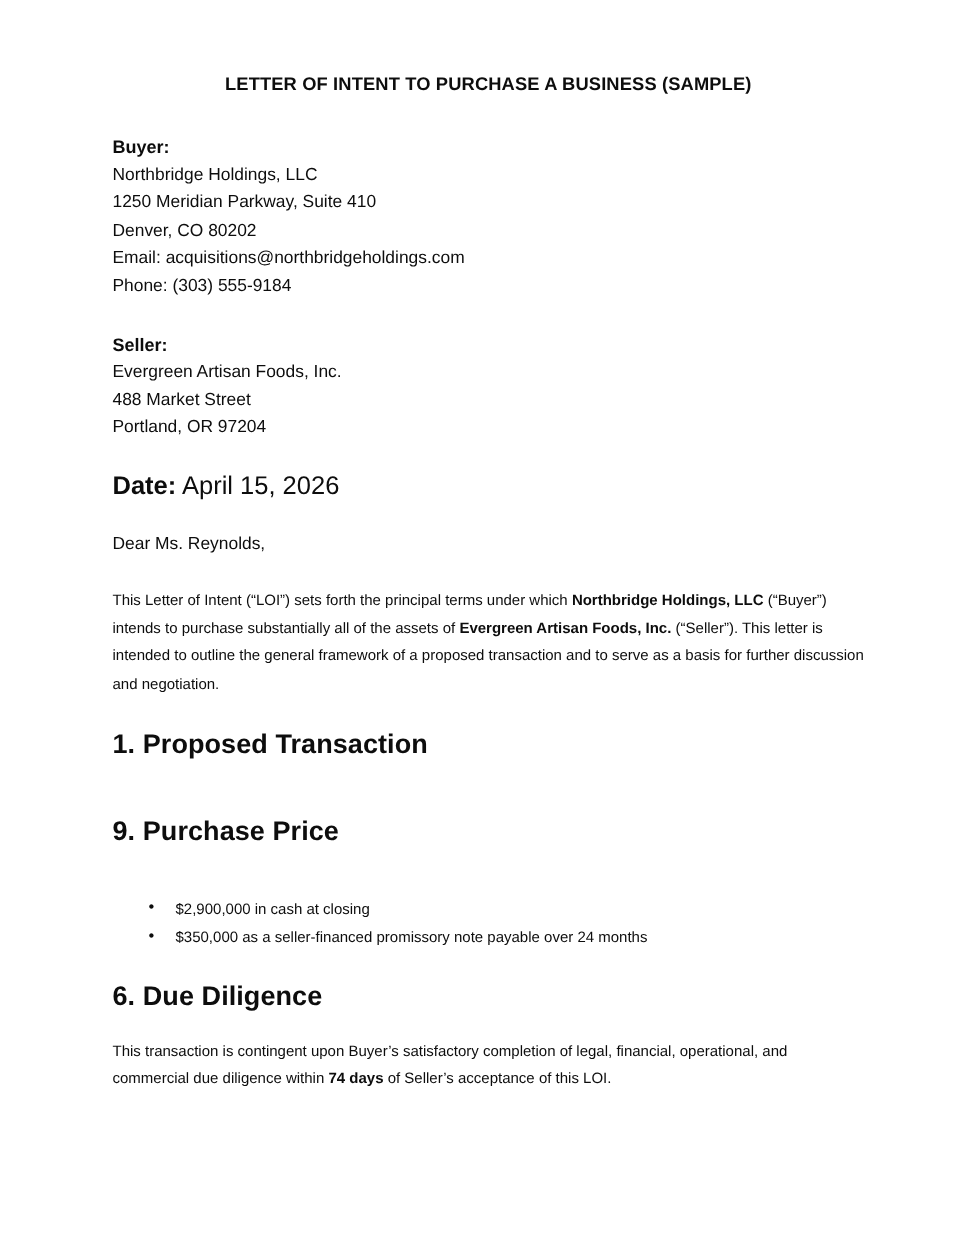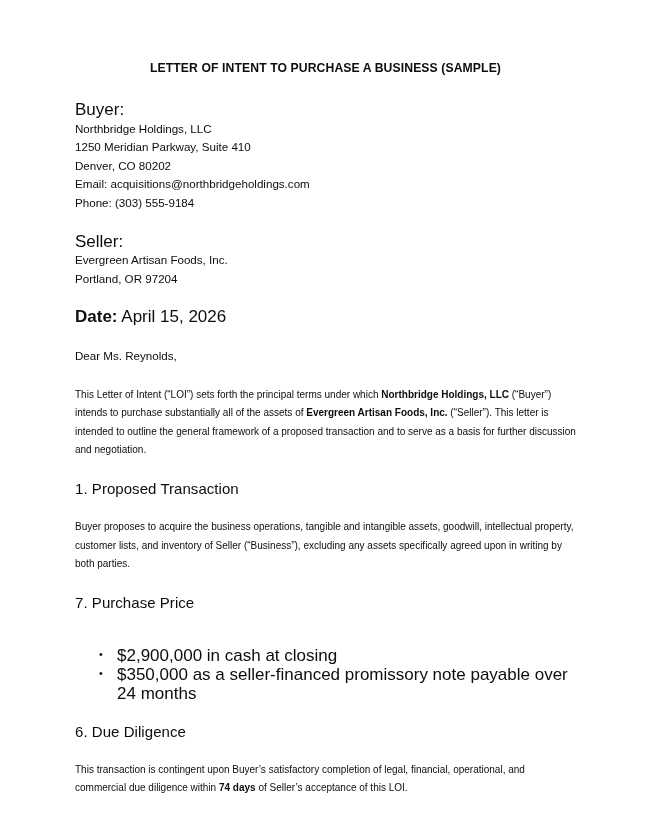"LETTER OF INTENT TO PURCHASE" .page { padding: 12px 76px 0 75px -> 0 76px 0 75px }
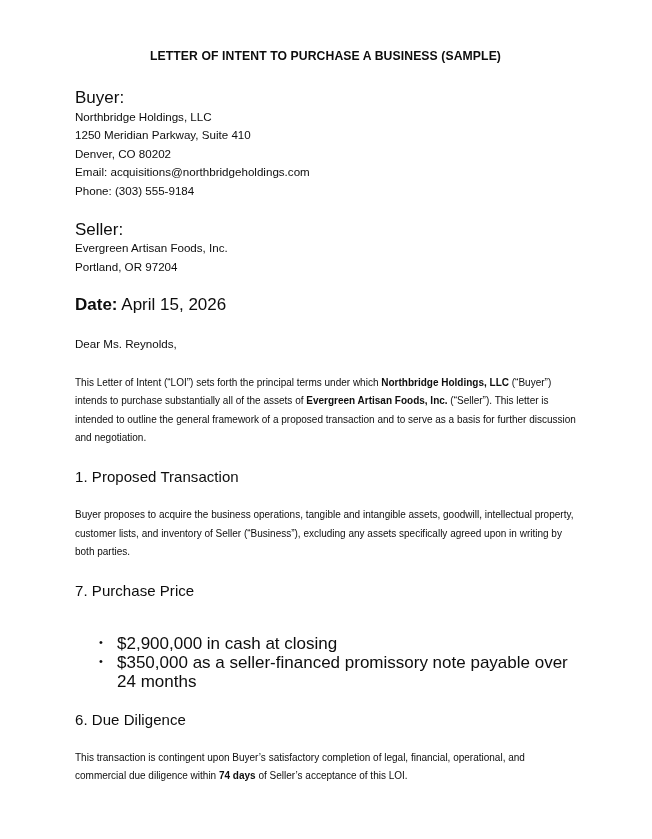"Buyer:" .party-label { font-size: 17px -> 12px; font-weight: normal -> bold }
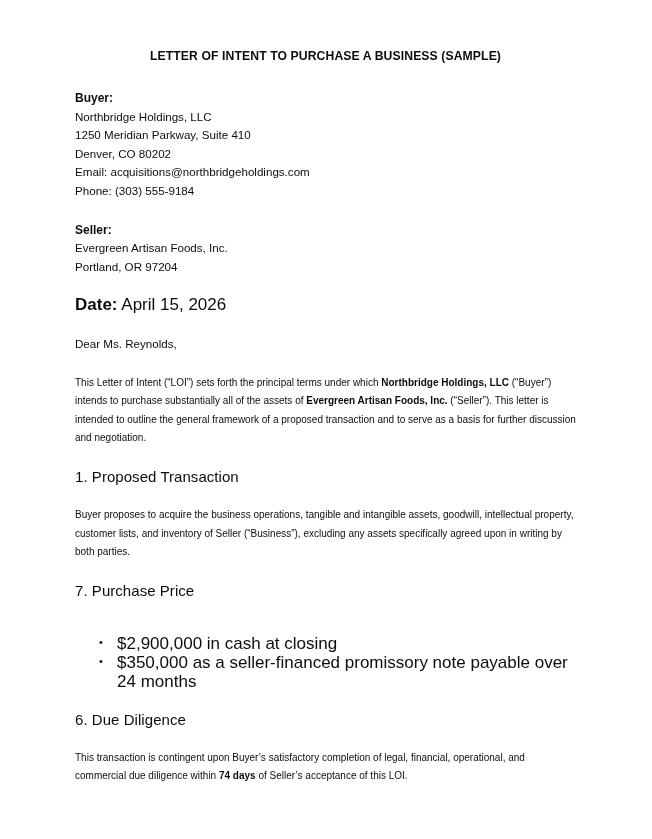"488 Market Street" div.line { html: none -> <div>488 Market Street</div> }
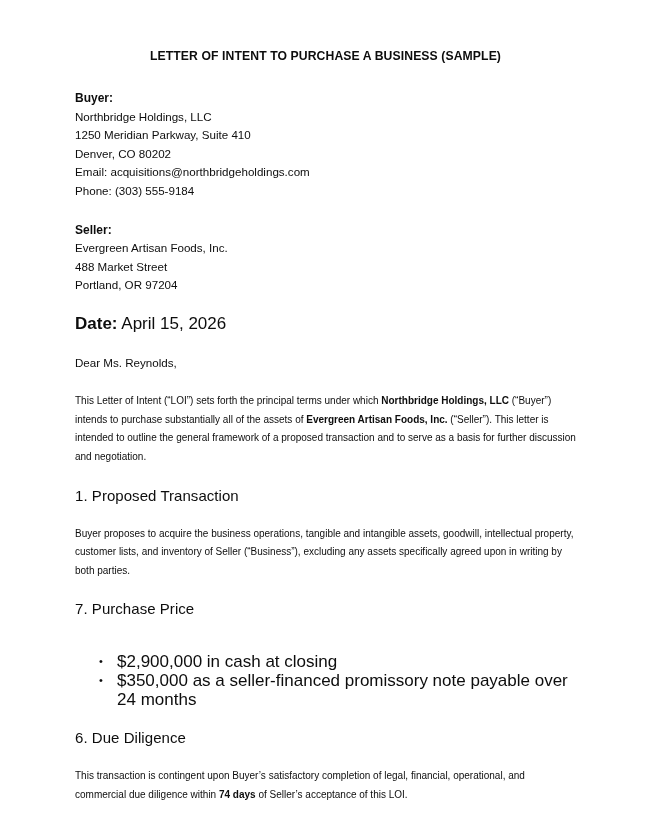"1. Proposed Transaction" h2.section { font-size: 15px -> 18px; font-weight: normal -> bold }
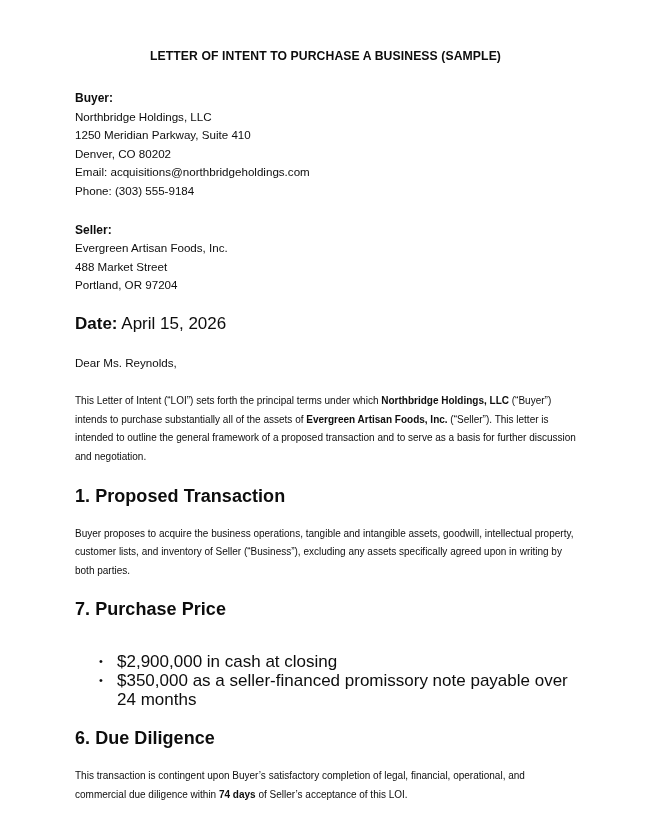"Buyer proposes to acquire the" p.para { html: <p>Buyer proposes to acquire the business operations, tangible and intangible assets, goodwill, intellectual property, customer lists, and inventory of Seller (“Business”), excluding any assets specifically agreed upon in writing by both parties.</p> -> none }
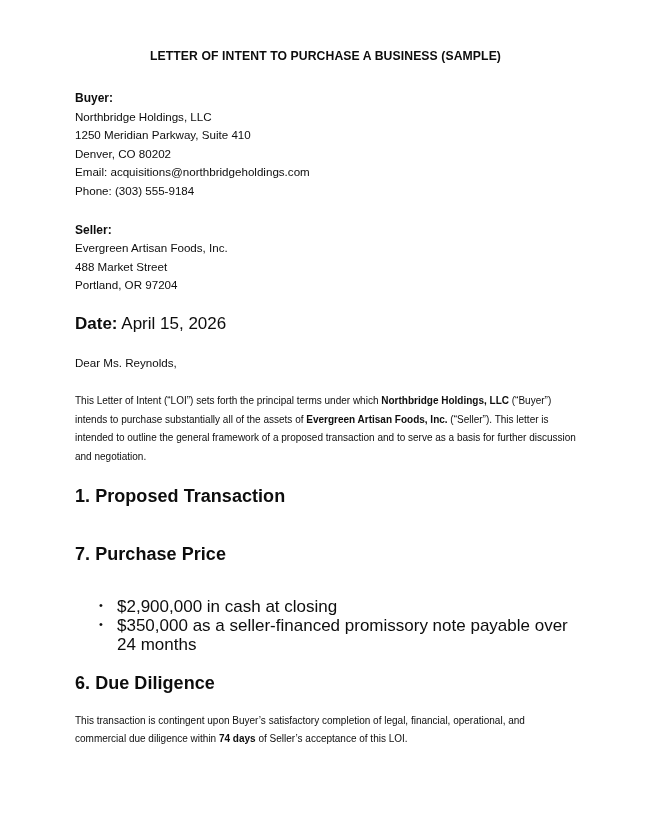"7. Purchase Price" h2.section { text: 7 -> 9 }
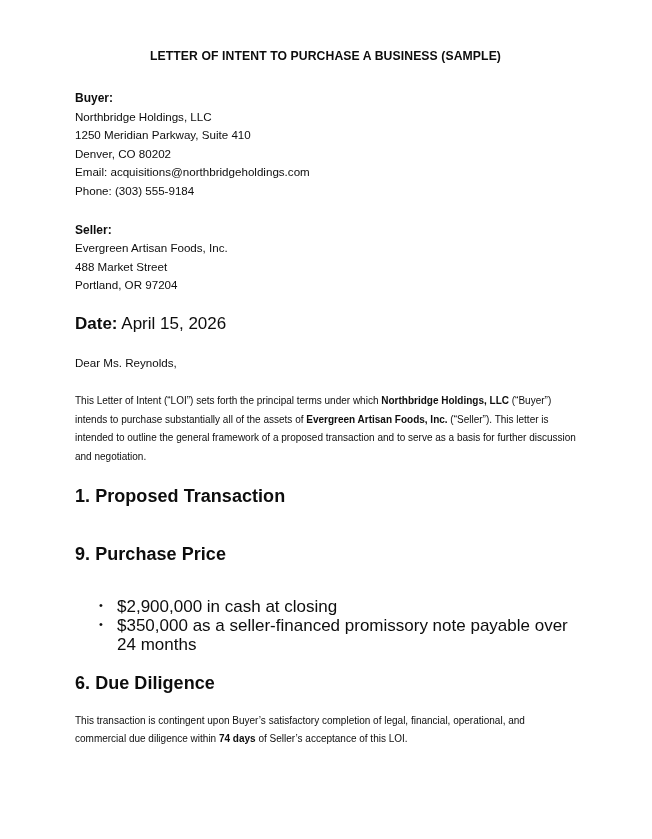"$2,900,000 in cash at closing" ul.bullets li { font-size: 17px -> 10px }
